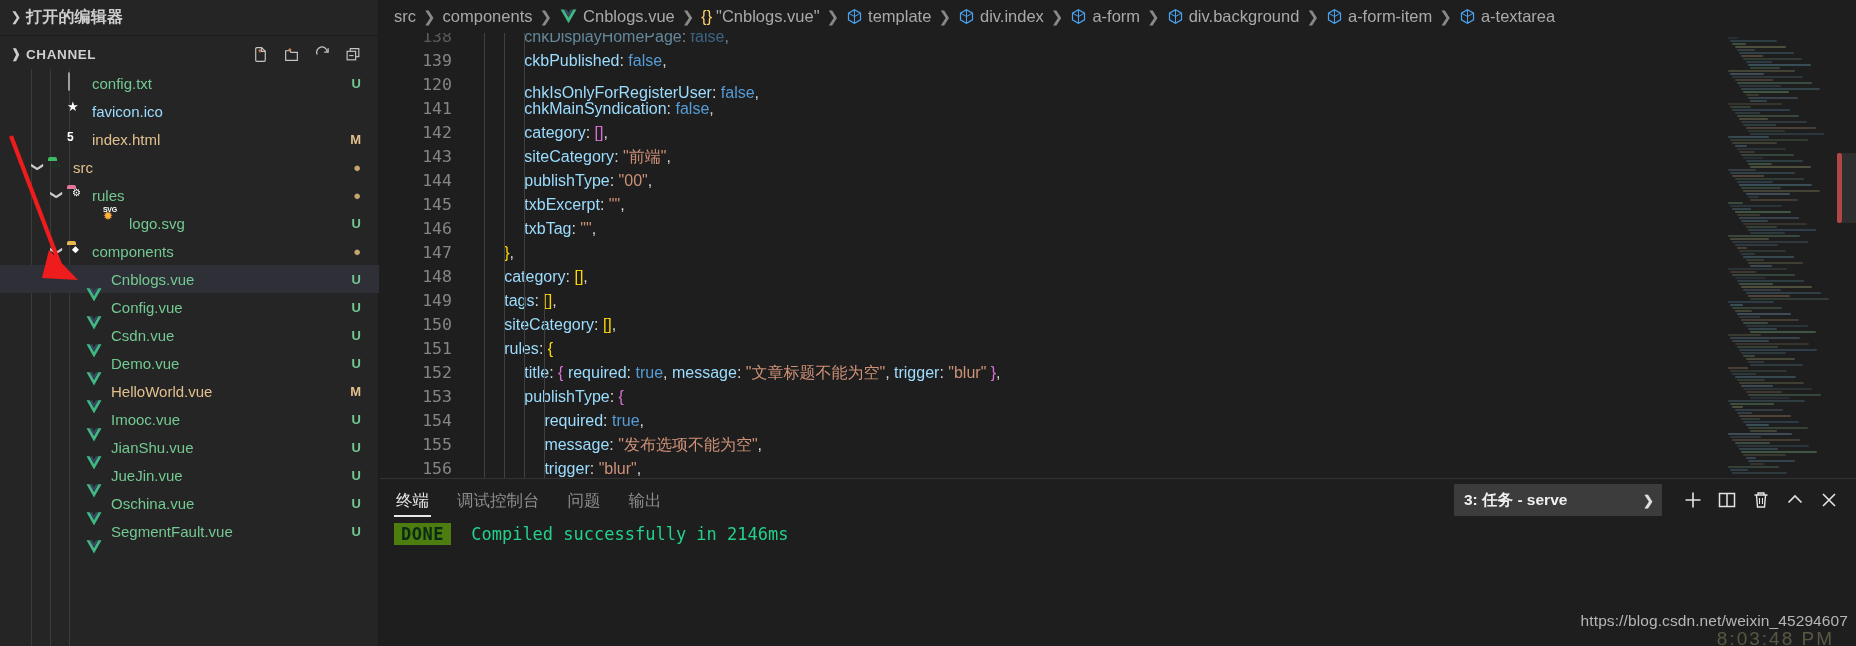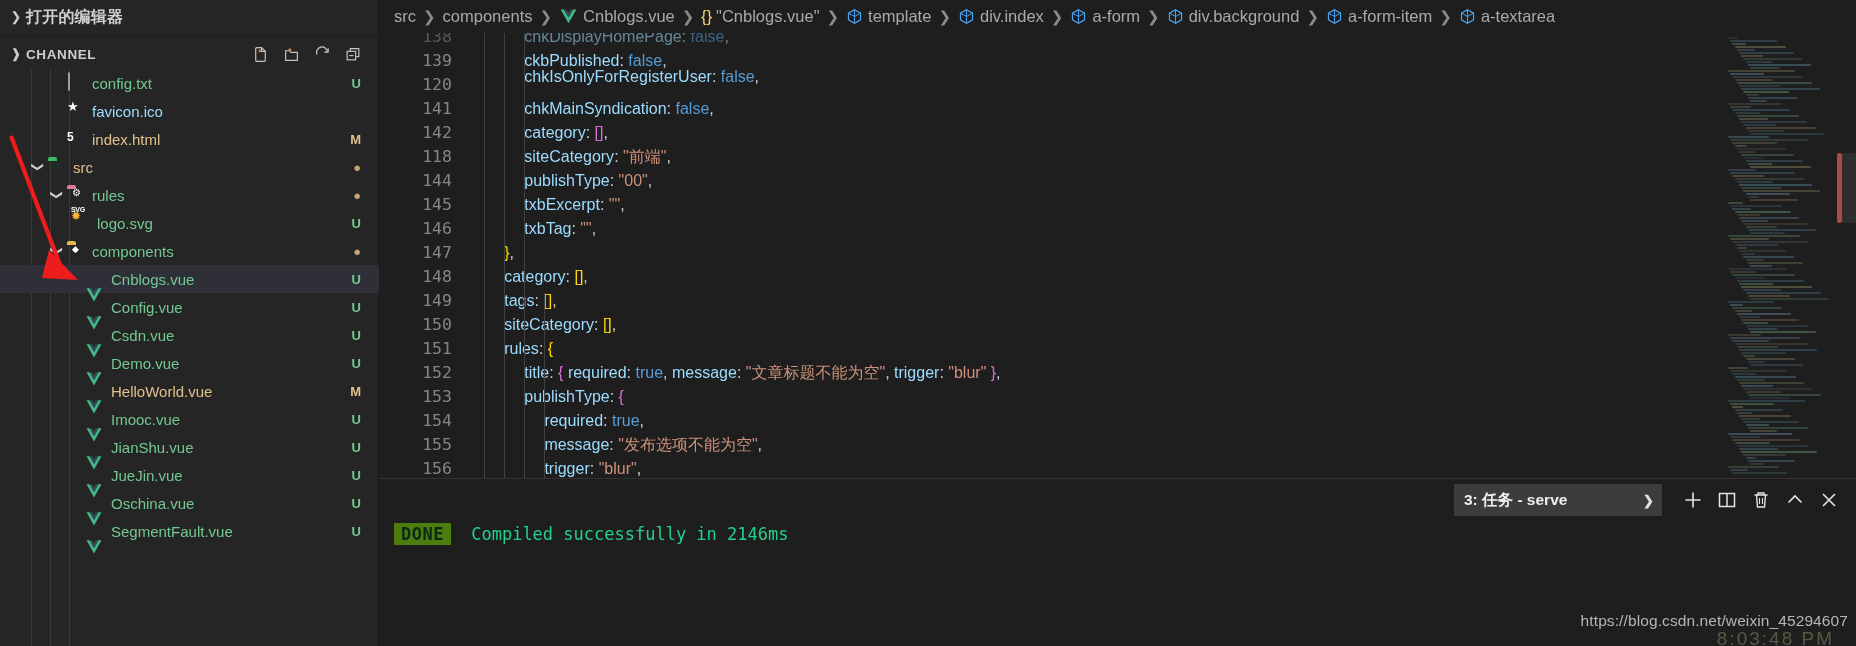"chkIsOnlyForRegisterUser: false," div.cl { top: 32px -> 48px }
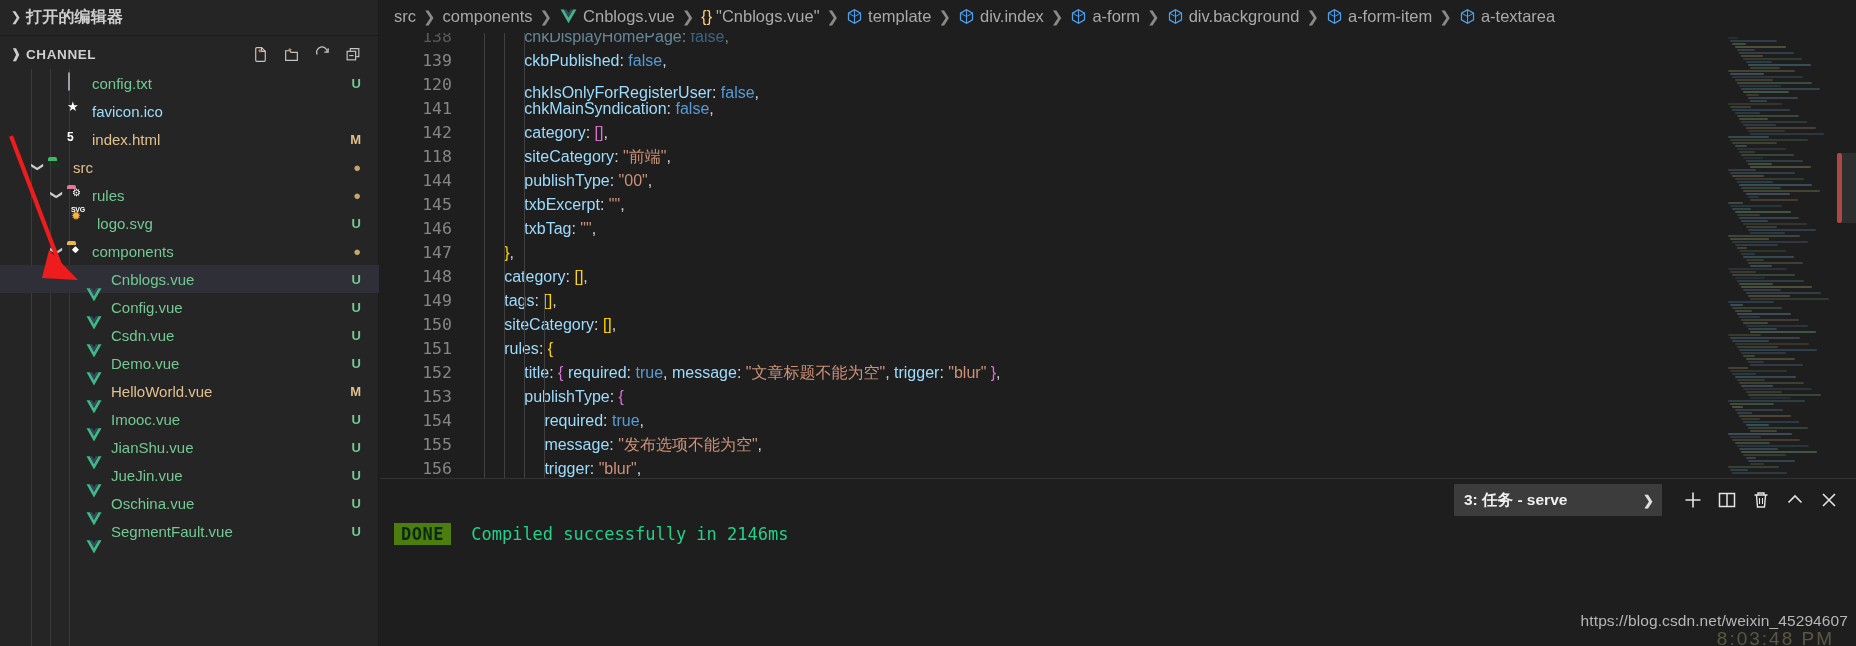"118" div.ln { text: 118 -> 143 }
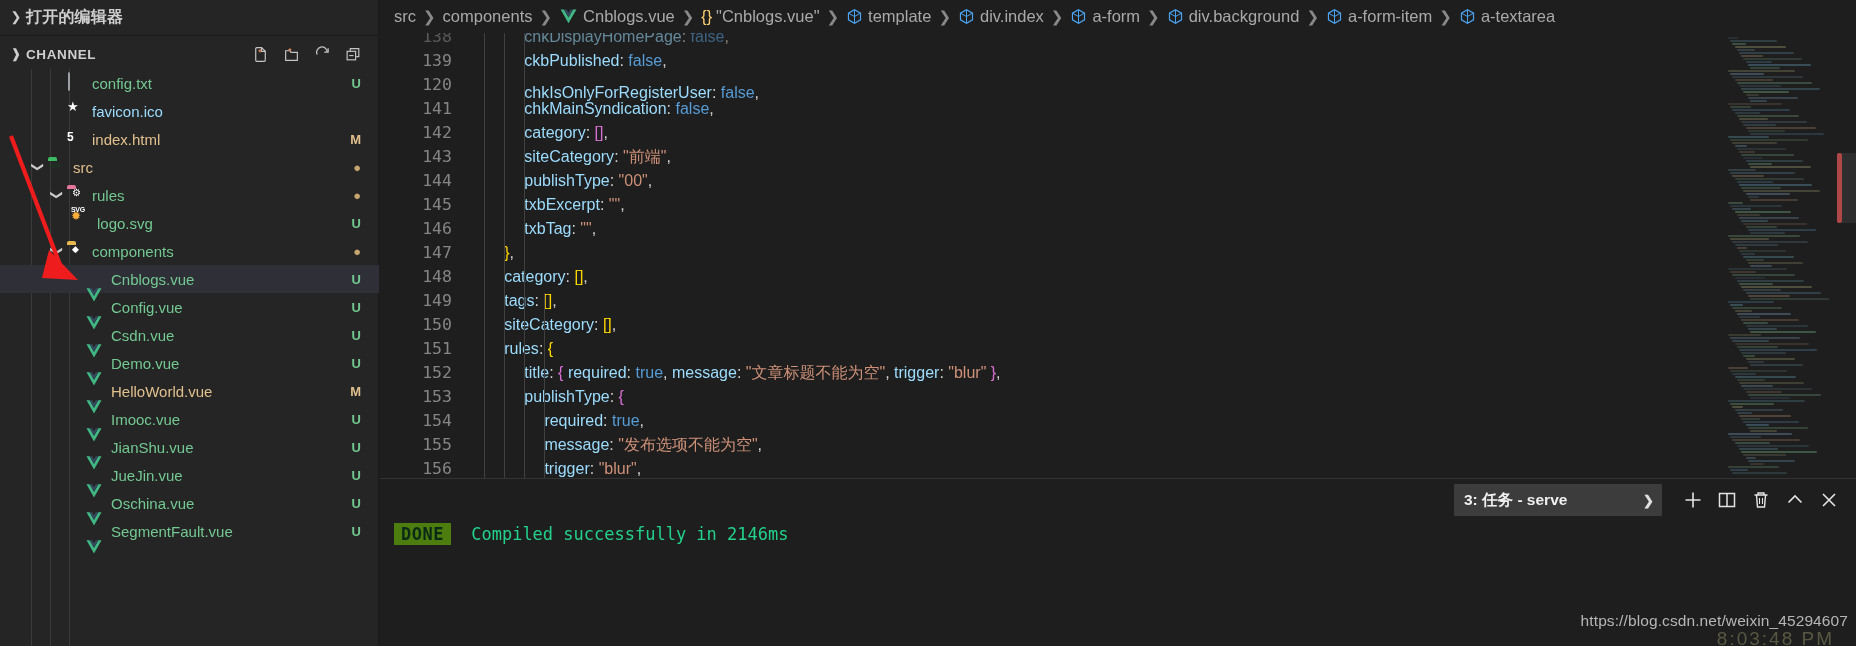"logo.svg" div.tree-row { padding-left: 53px -> 85px }
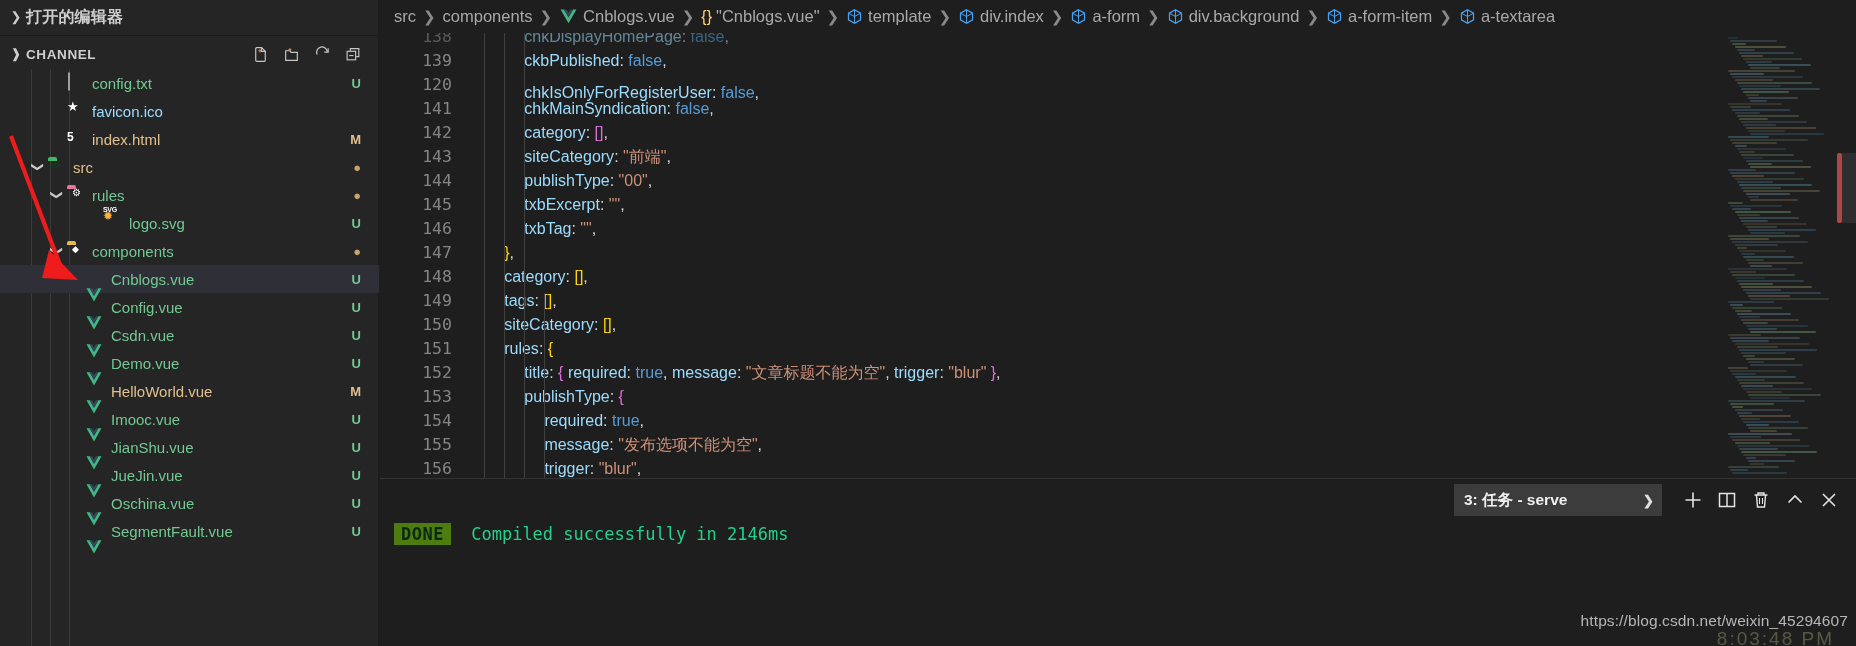"终端" div { html: none -> <div> <div>终端</div> <div>调试控制台</div> <div>问题</div> <div>输出</div> </div> }
